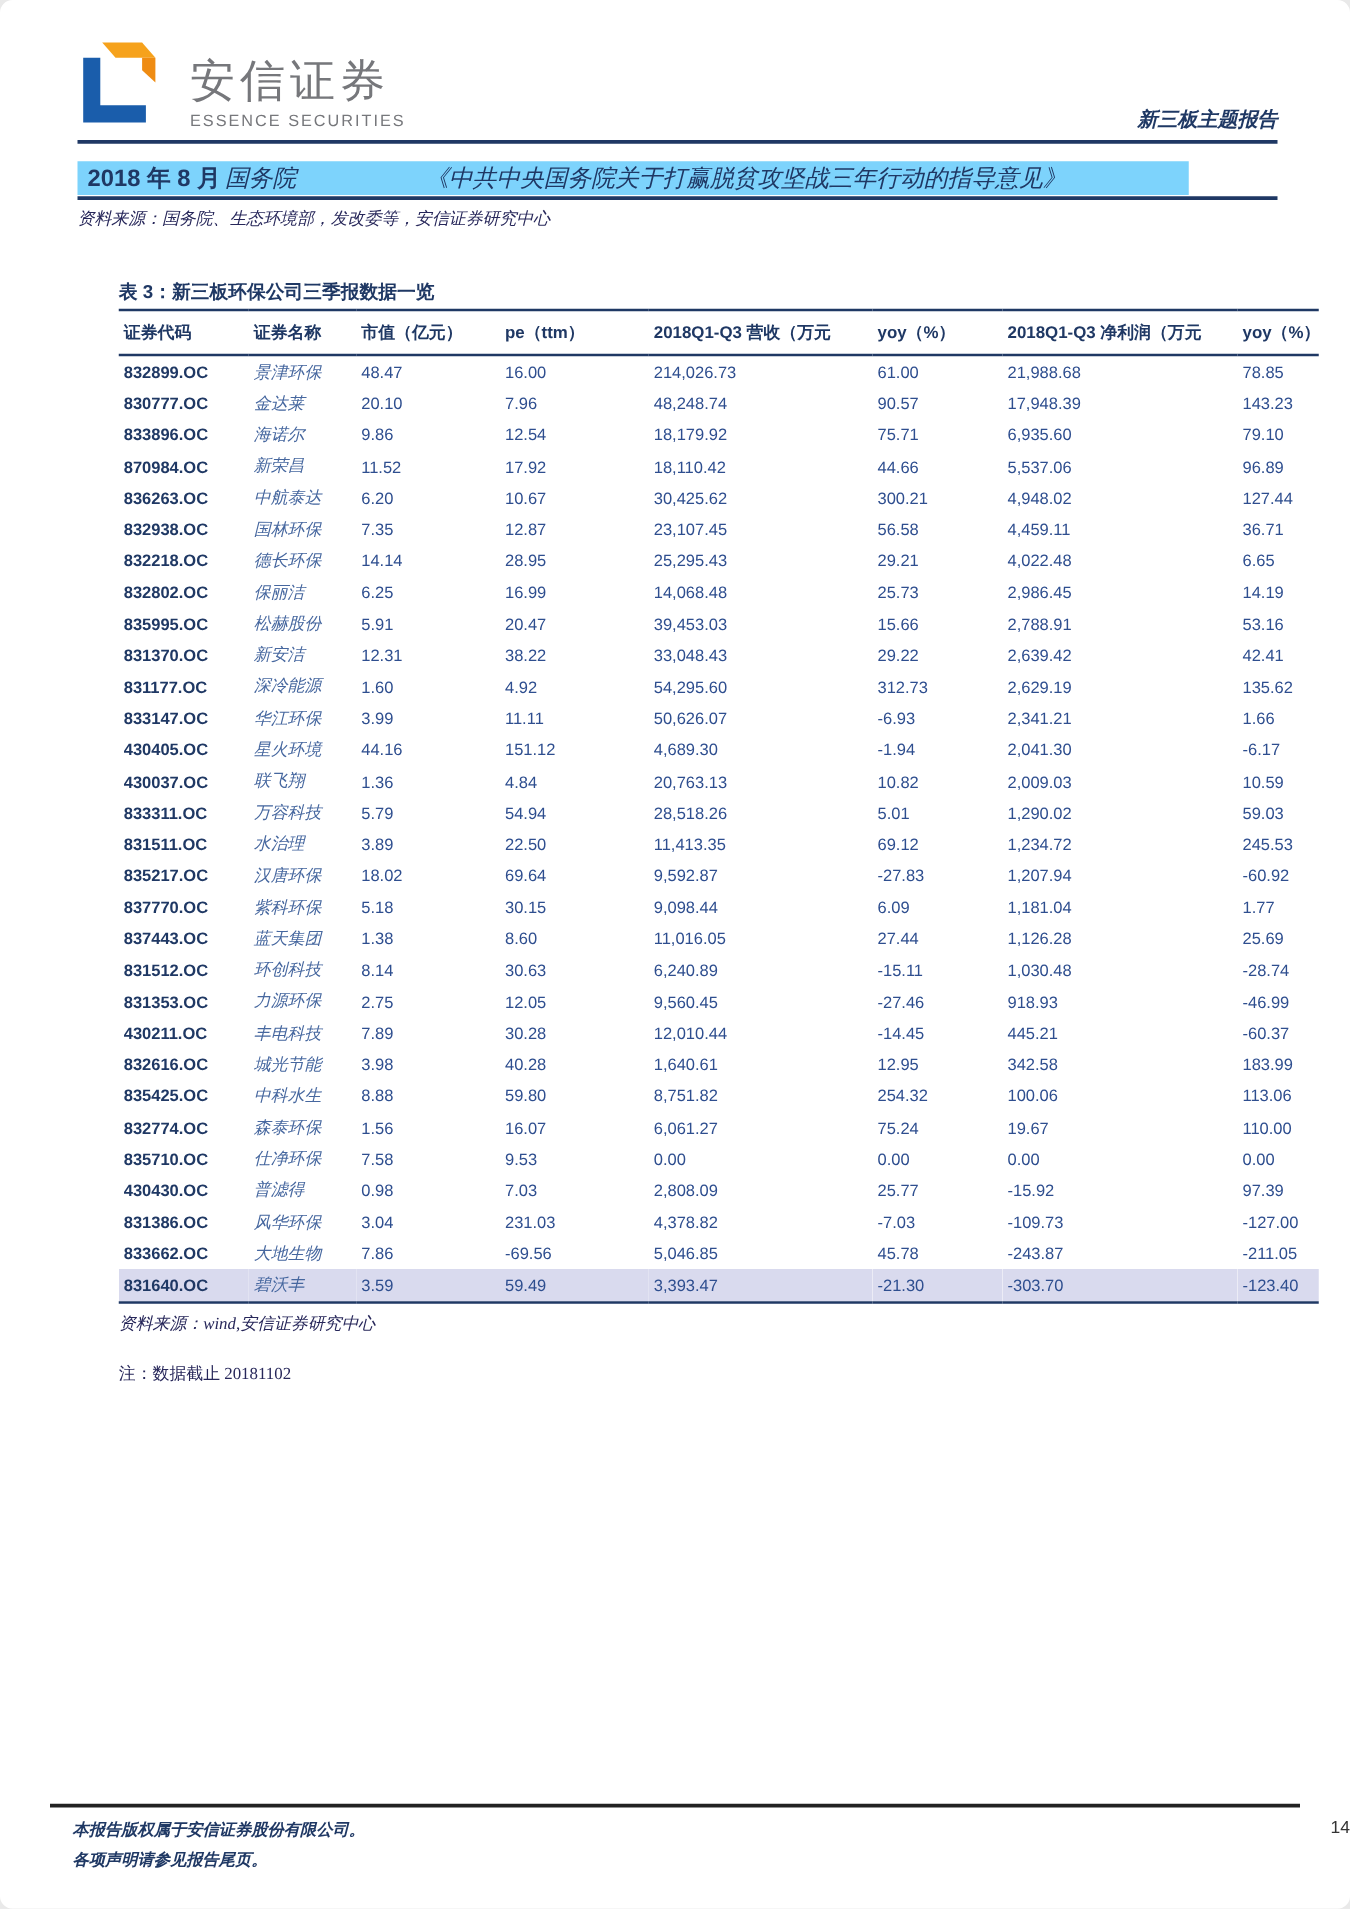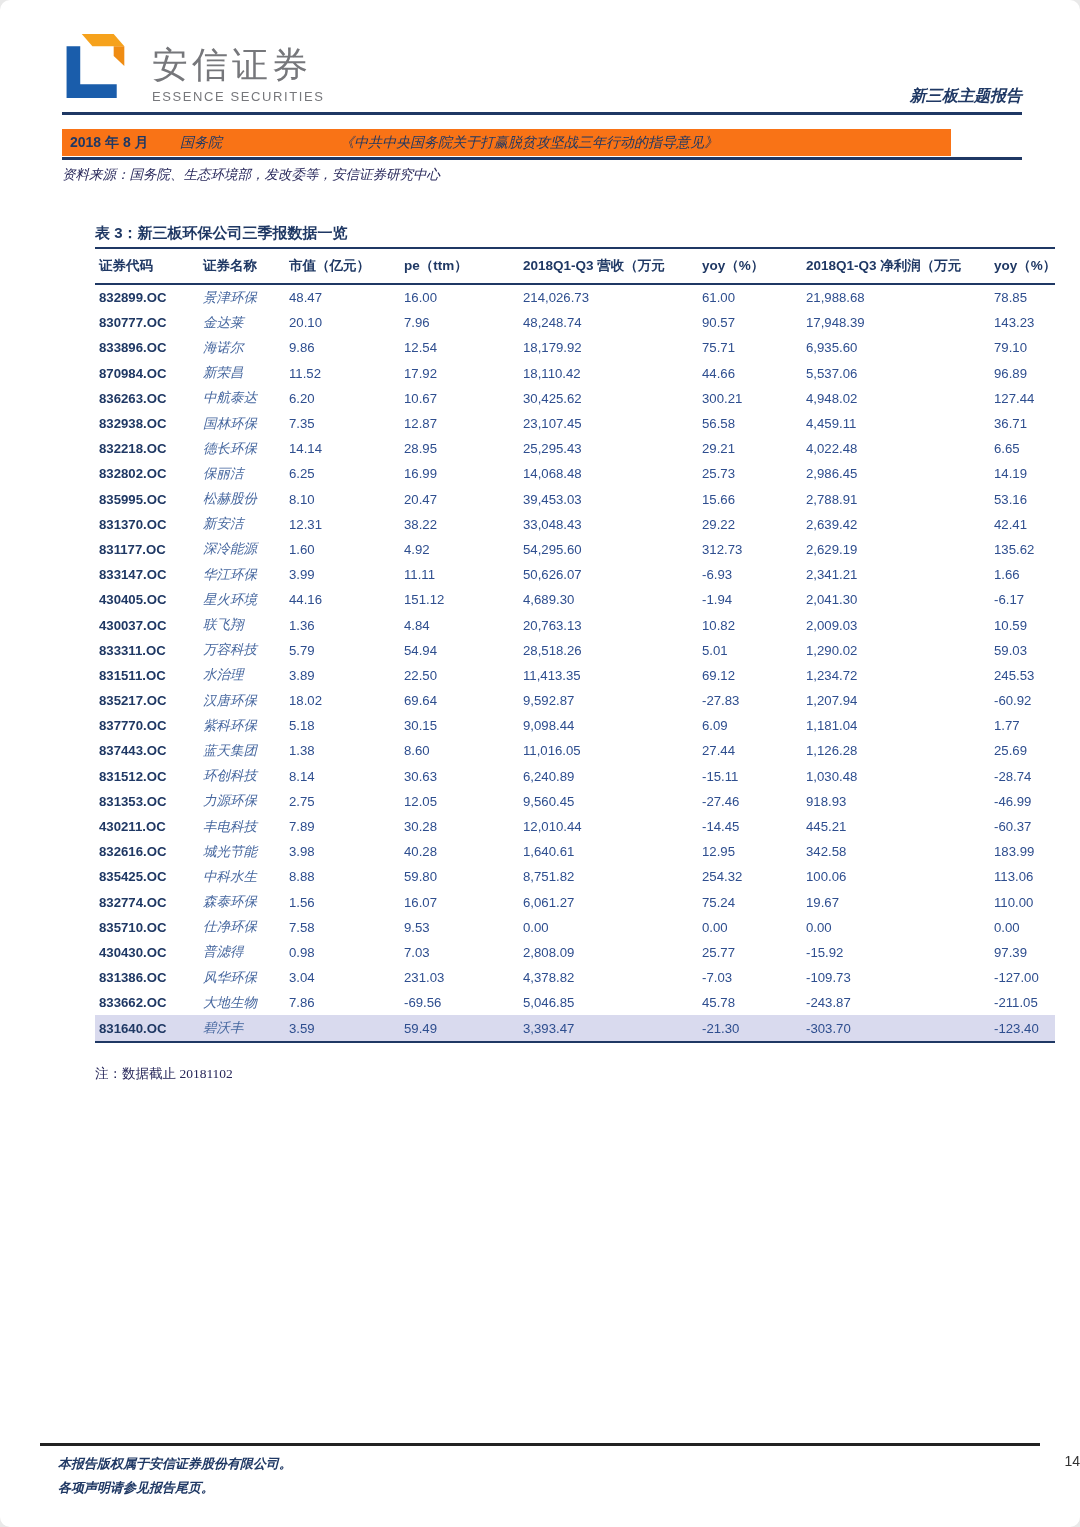"2018 年 8 月" .policy-band { background: #f97316 -> #7dd3fc; font-size: 14px -> 19px }
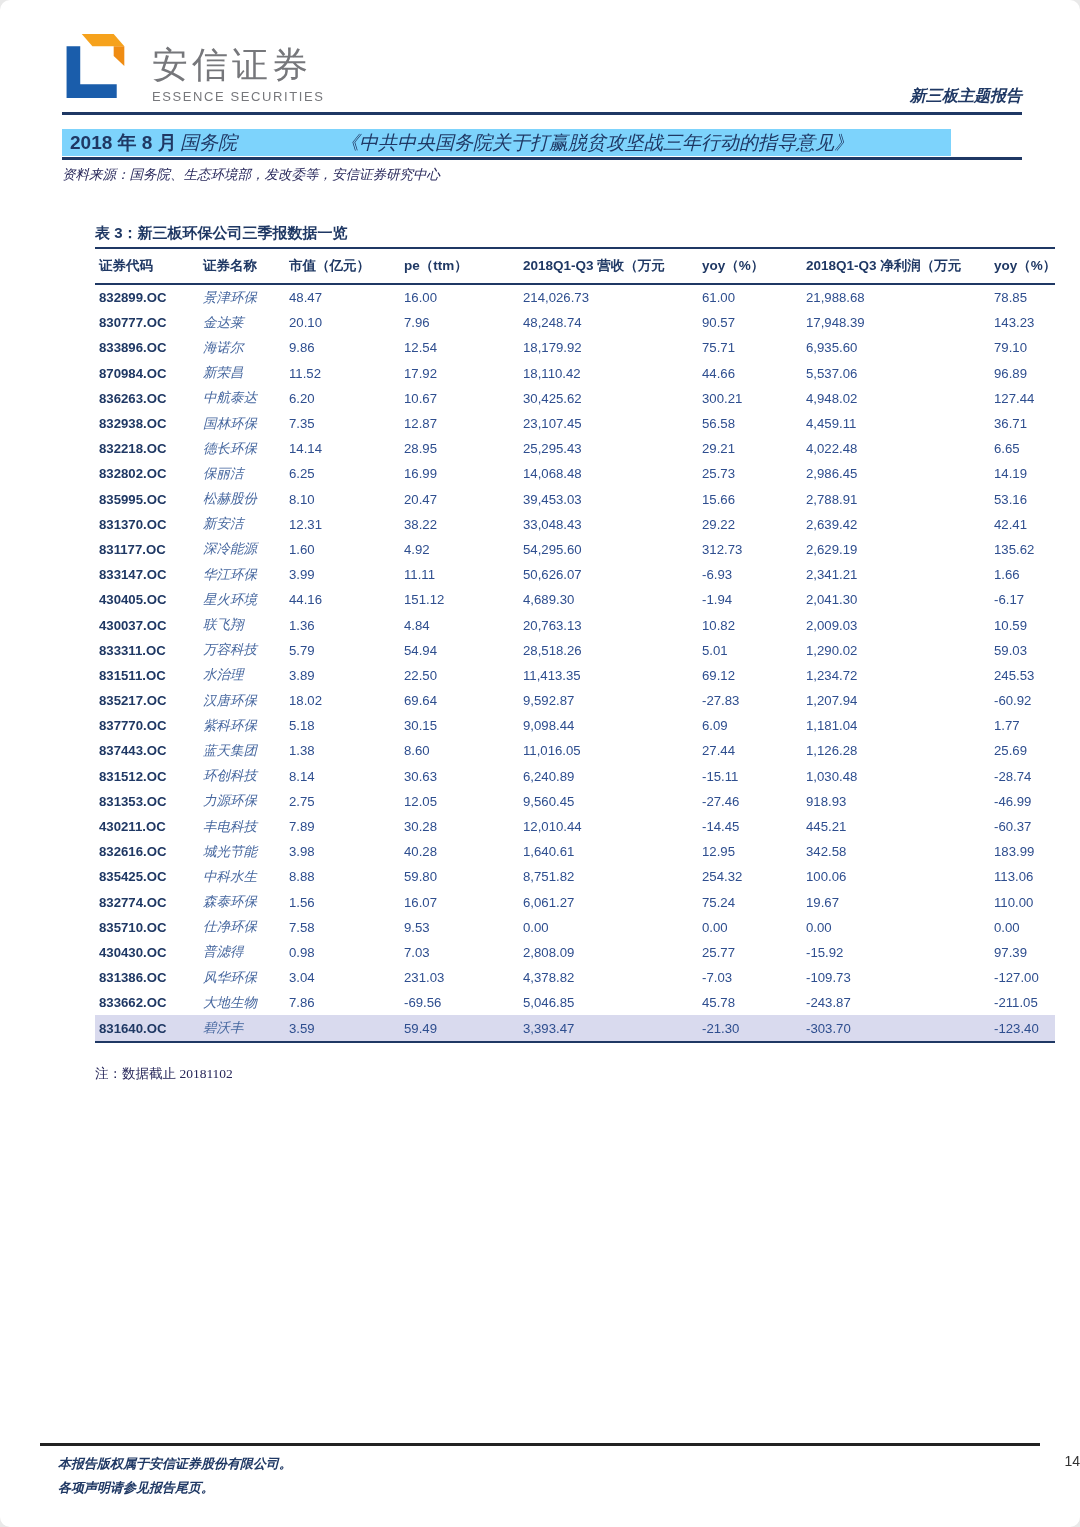"8.10" td.c2 { text: 8.10 -> 5.91 }
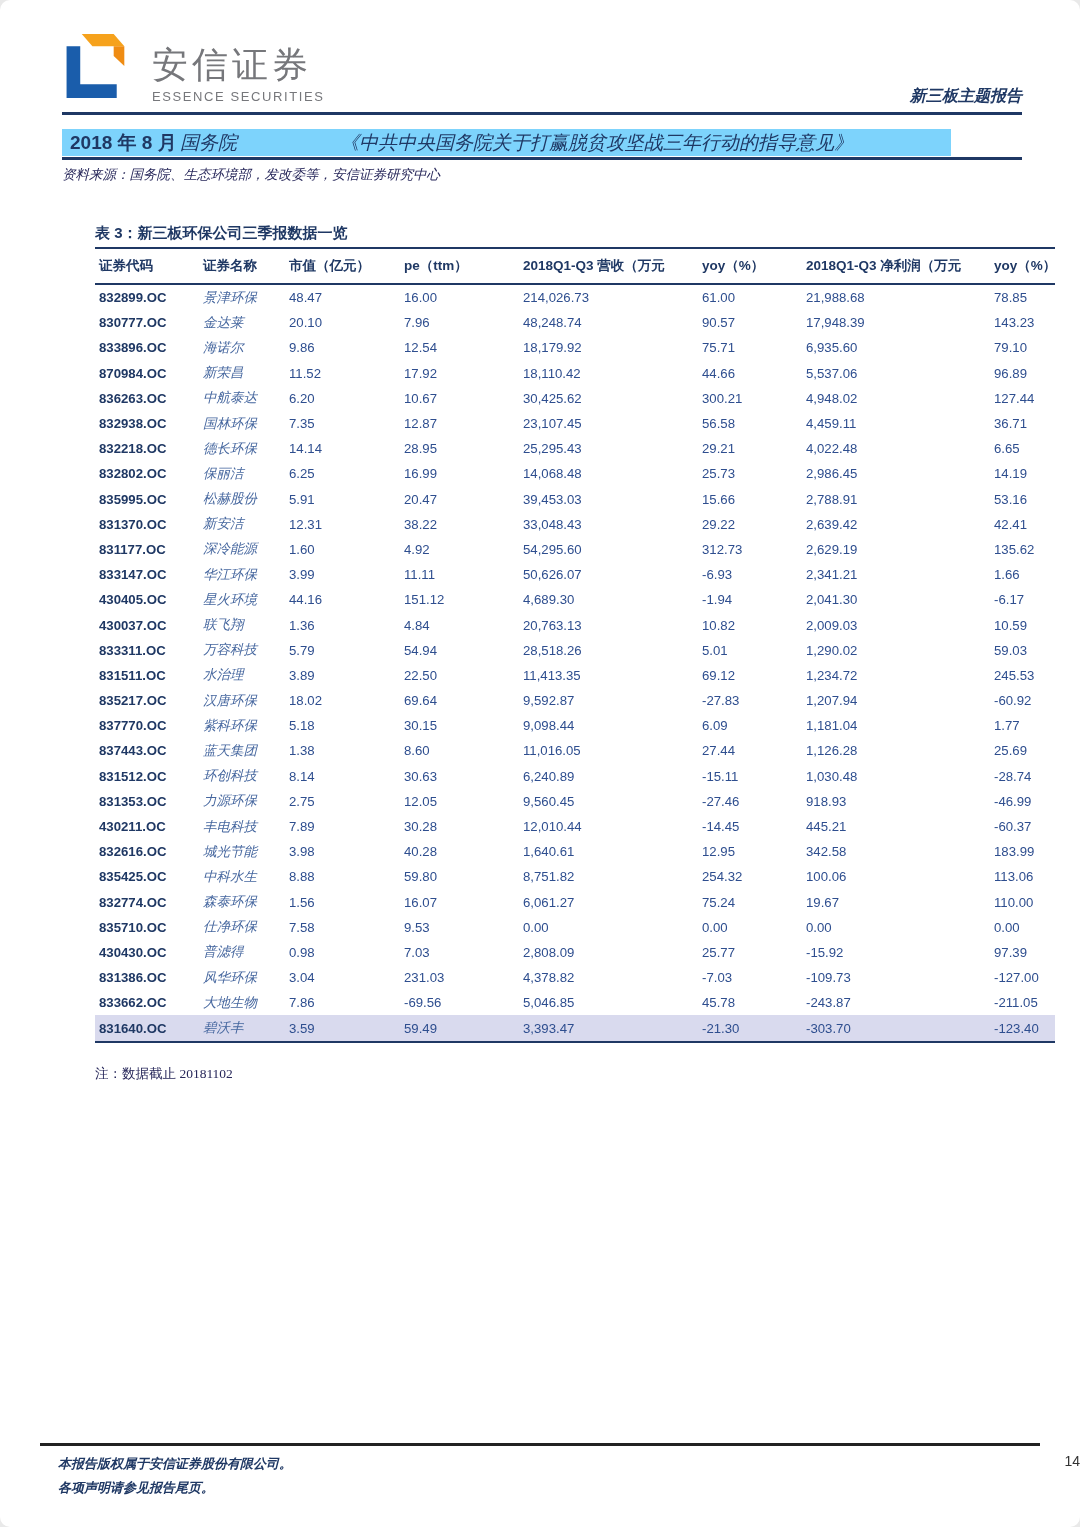"资料来源：wind,安信证券研究中心" div.table-source { html: none -> <div>资料来源：wind,安信证券研究中心</div> }
